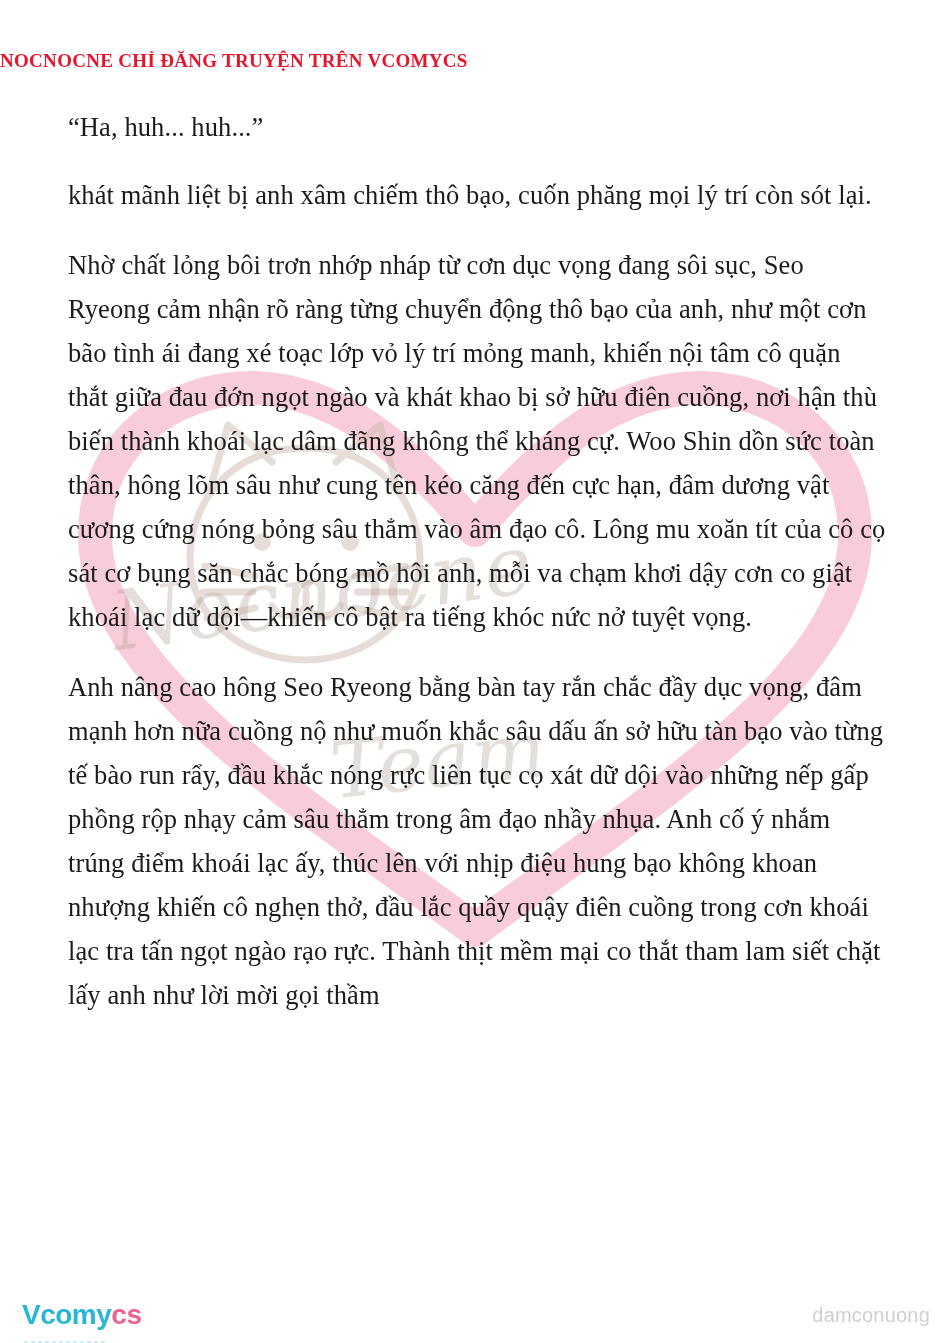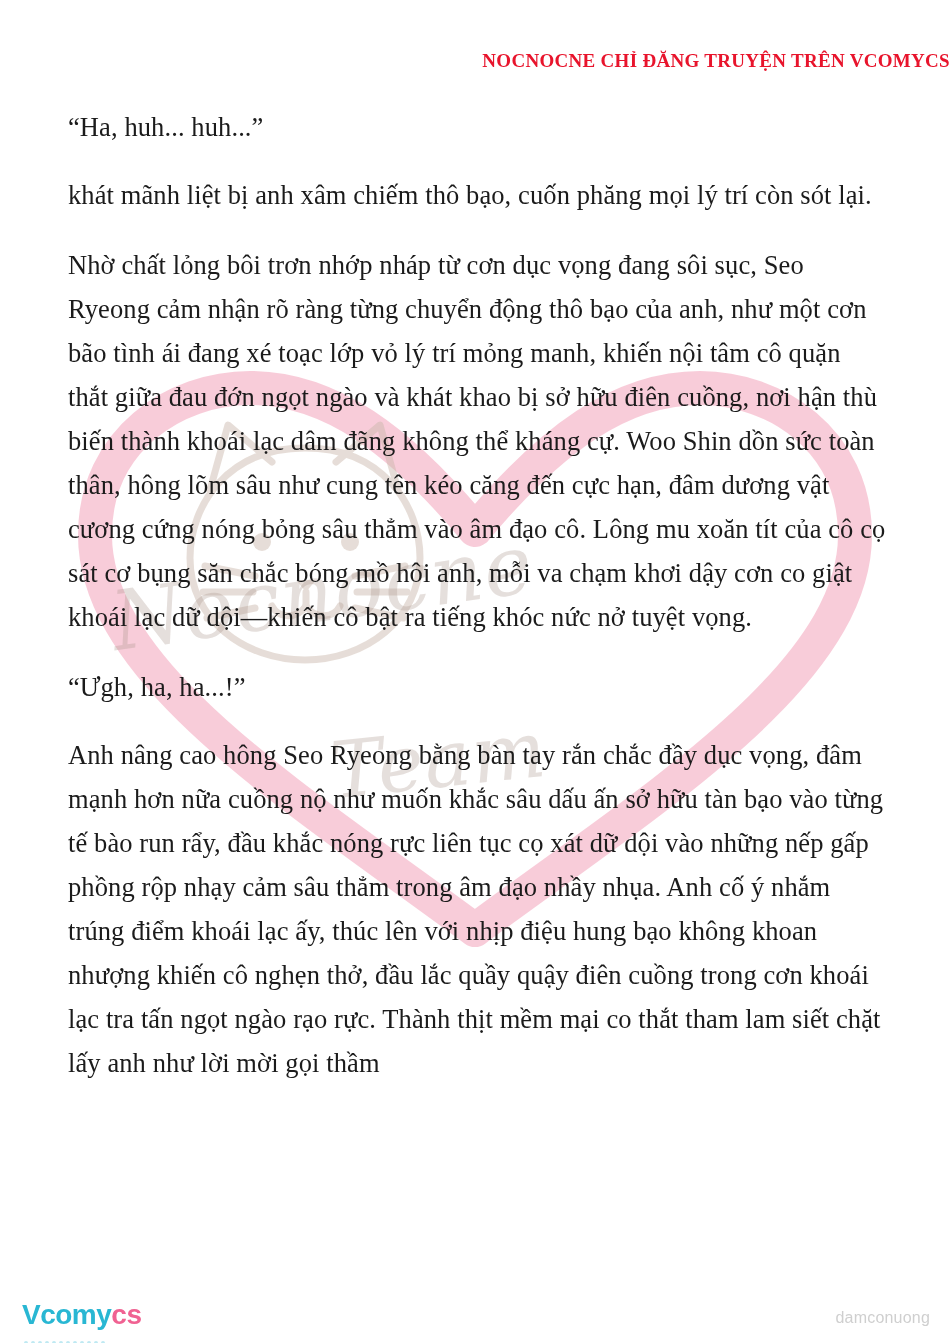"NOCNOCNE CHỈ ĐĂNG TRUYỆN TRÊN" .header { text-align: right -> left }
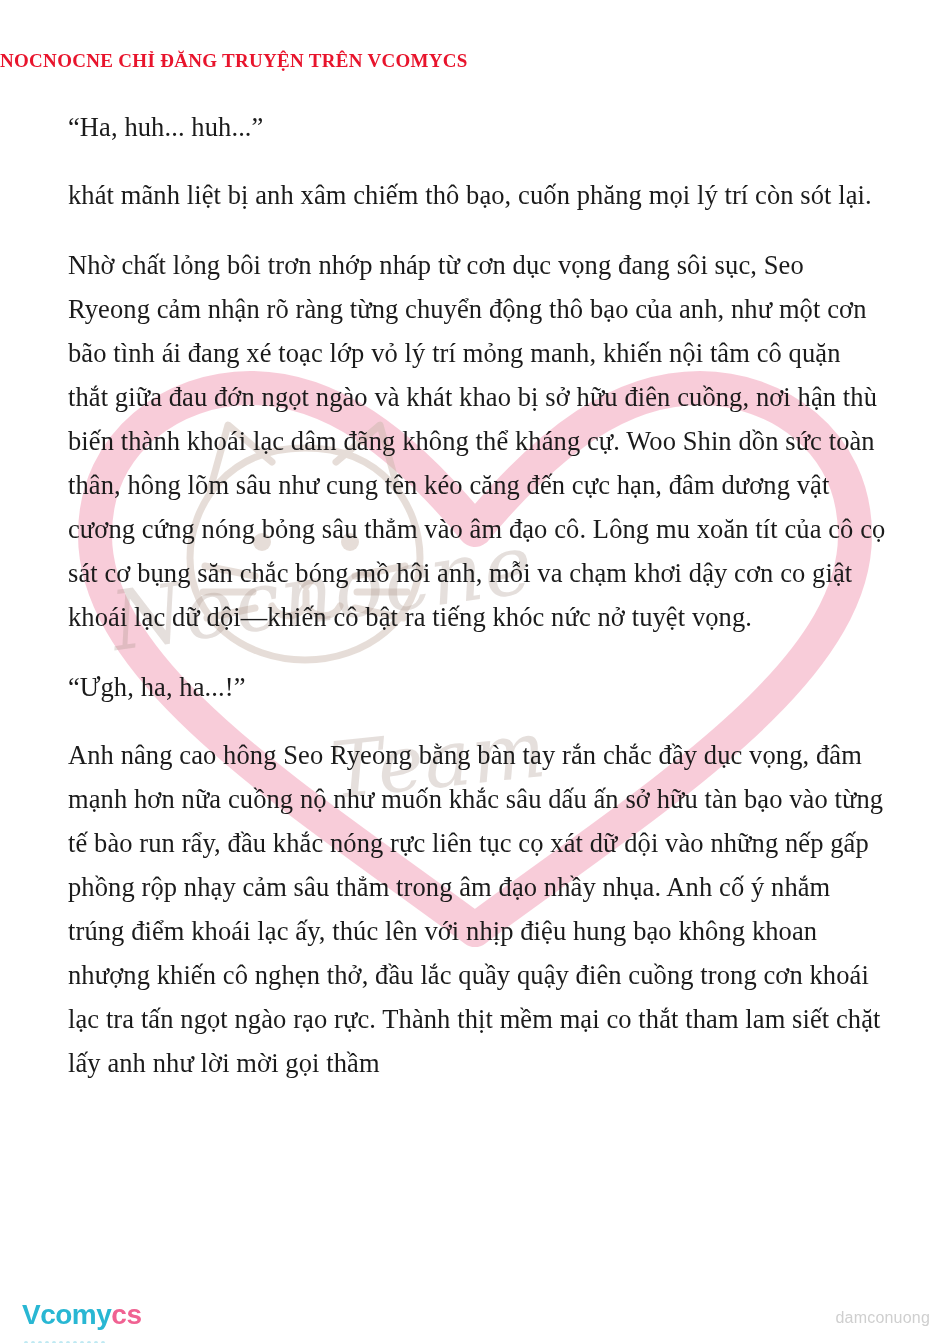"“Ưgh, ha, ha...!”" p.para { html: <p>“Ưgh, ha, ha...!”</p> -> none }
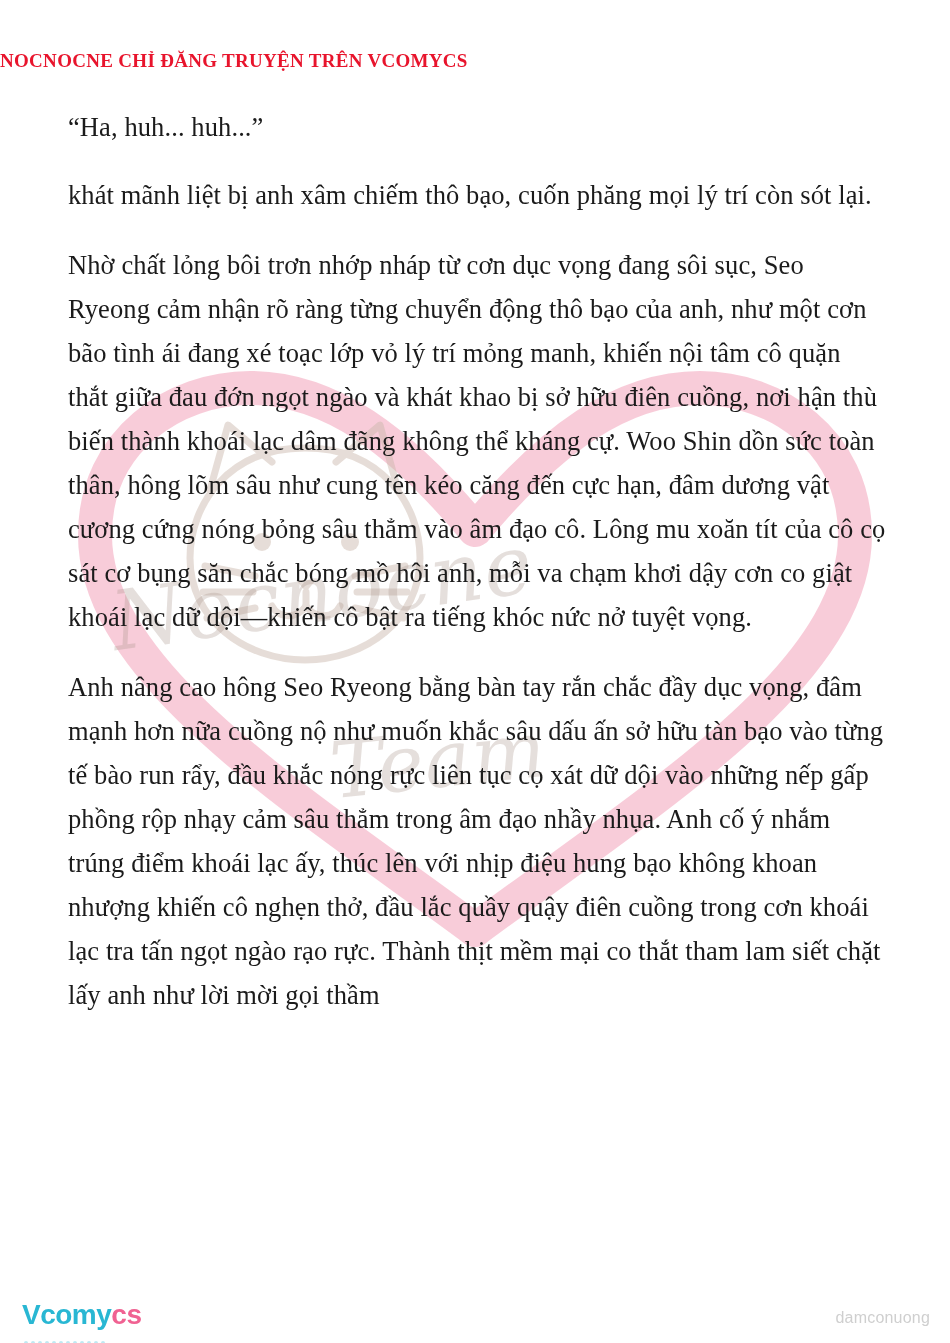"damconuong" .footer-right { font-size: 16px -> 20px }
